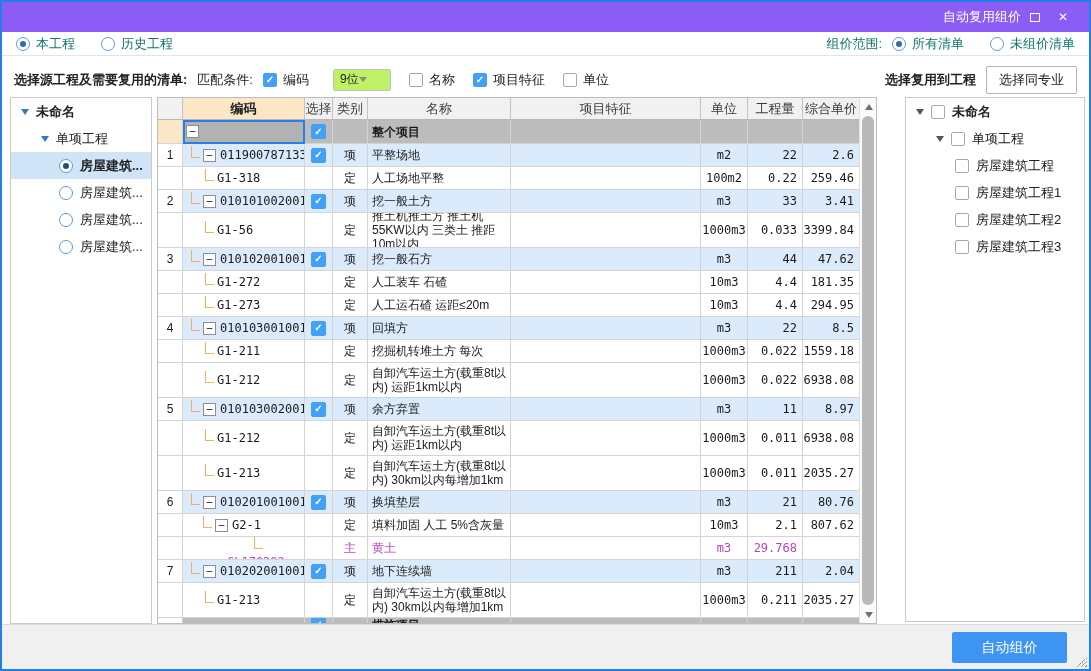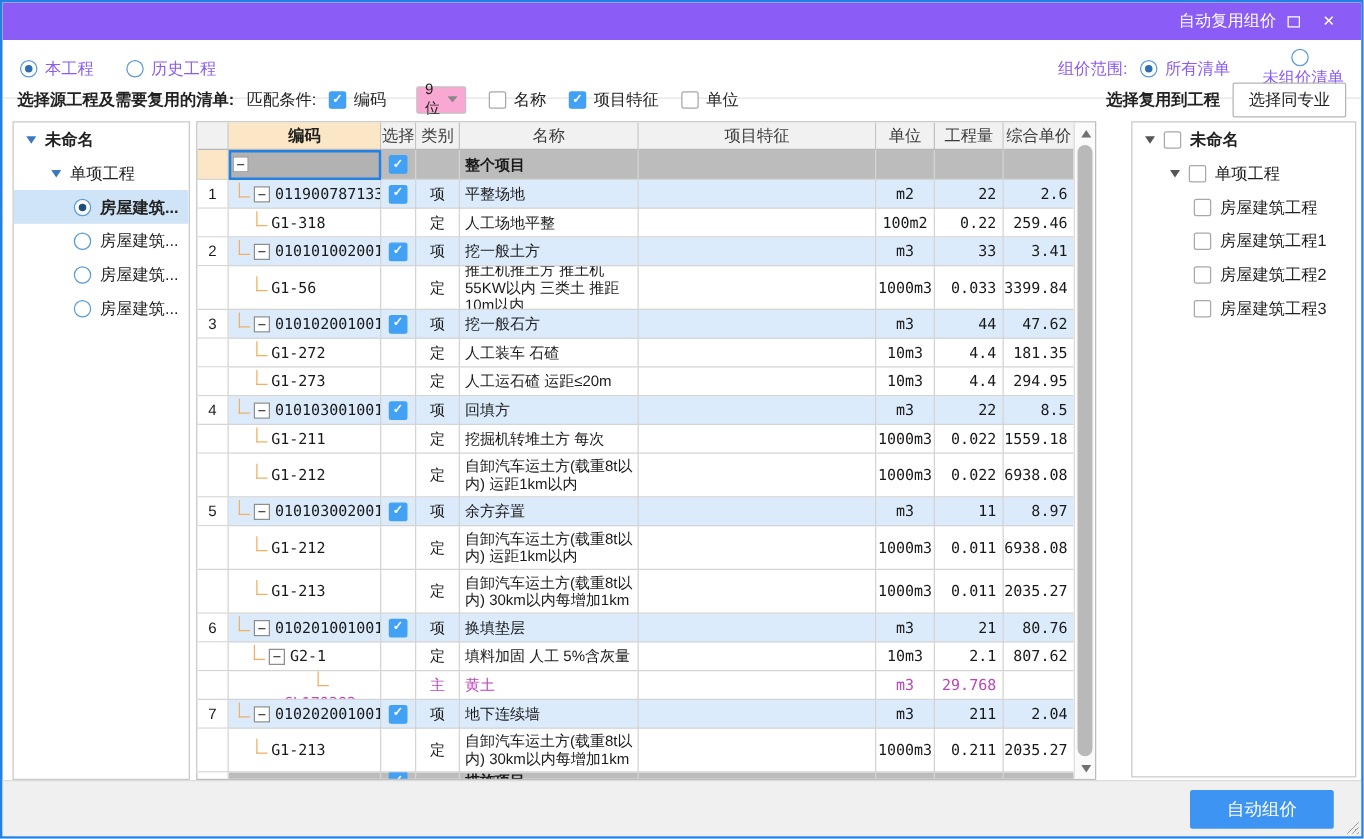"本工程" .bar1 { color: #8b5cf6 -> #0f766e; height: 47px -> 24px }
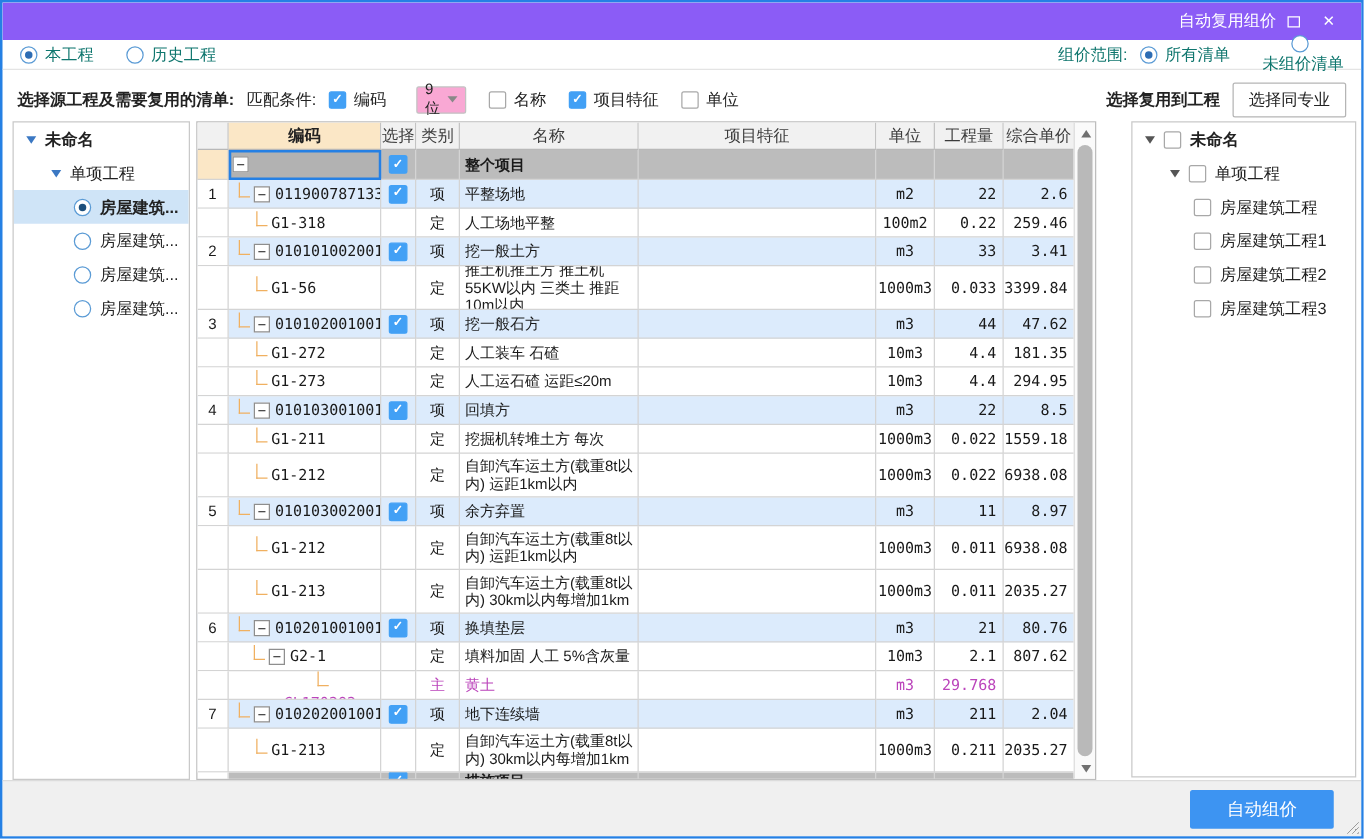"未组价清单" .radio-item:last-child { flex-direction: column -> none }
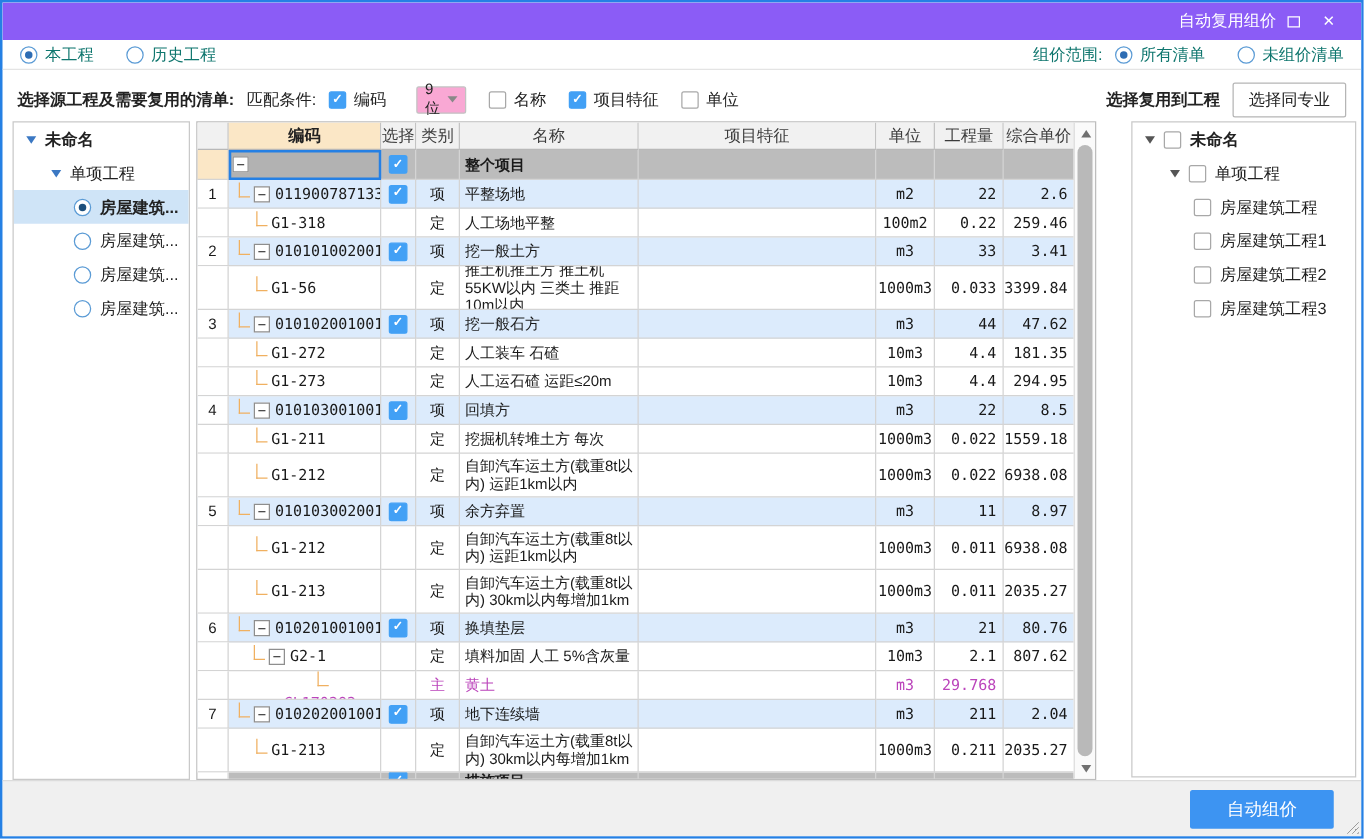"9位" .dropdown { background: #f9a8d4 -> #bef264; justify-content: flex-end -> flex-start; width: 40px -> 58px }
